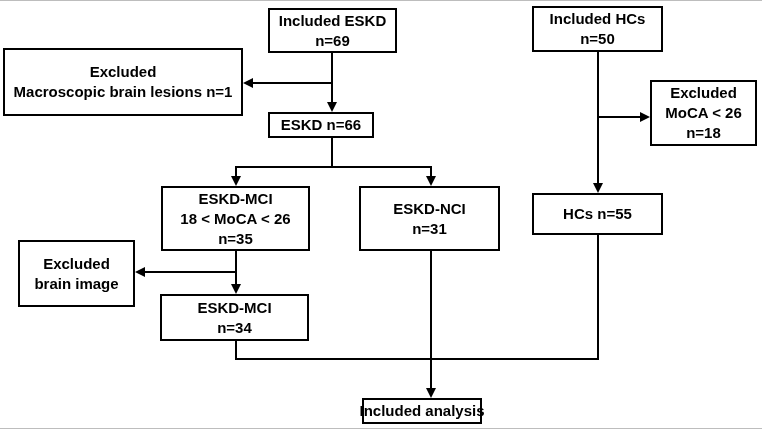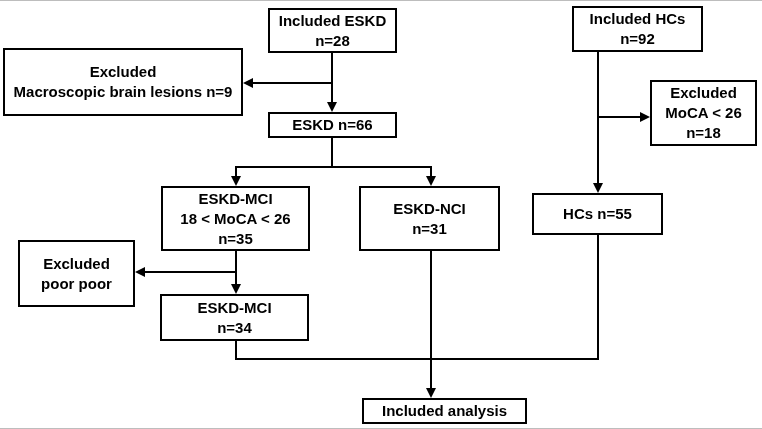"Included HCs" .n-included-hcs { margin-left: 40px -> none }
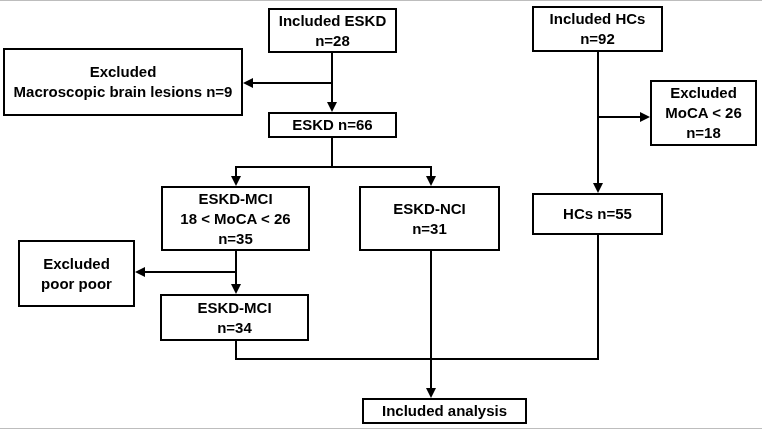"n=28" div.ln { text: 28 -> 69 }
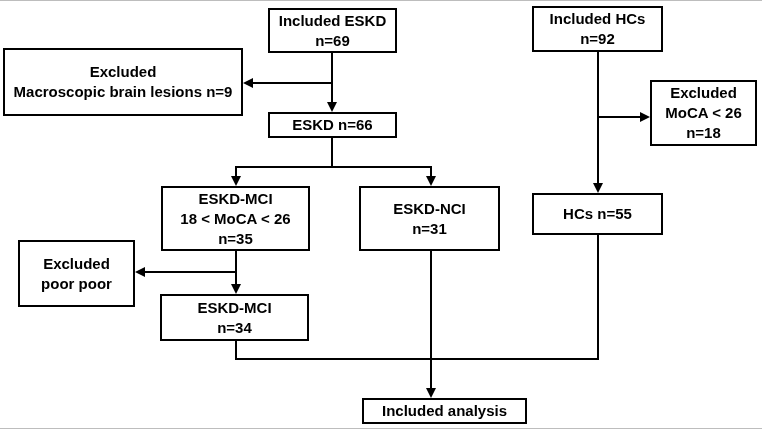"n=92" div.ln { text: 92 -> 50 }
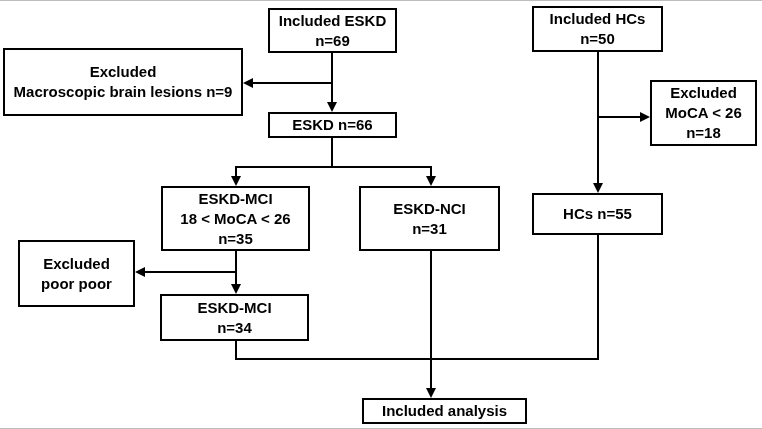"Macroscopic brain lesions n=9" div.ln { text: 9 -> 1 }
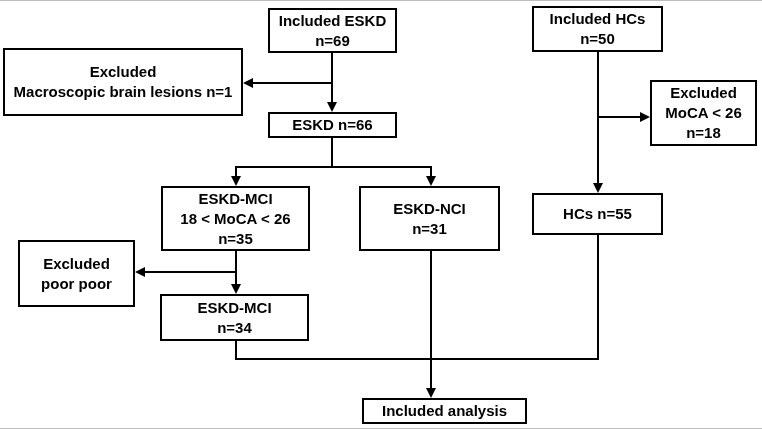"ESKD n=66" .n-eskd-66 { width: 129px -> 106px }
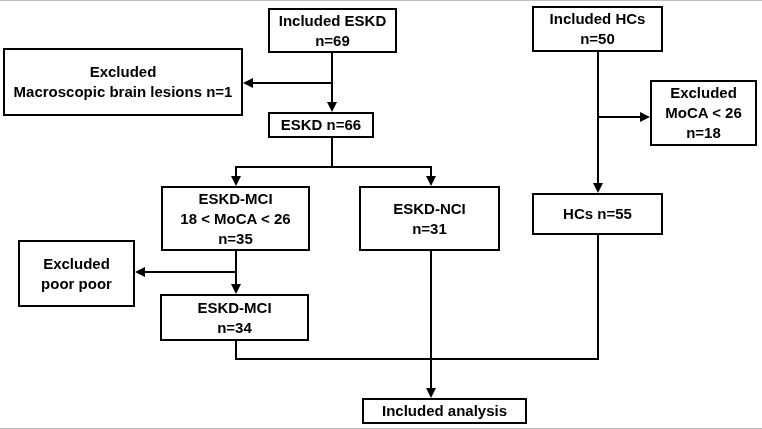"poor poor" div.ln { text: poor poor -> brain image }
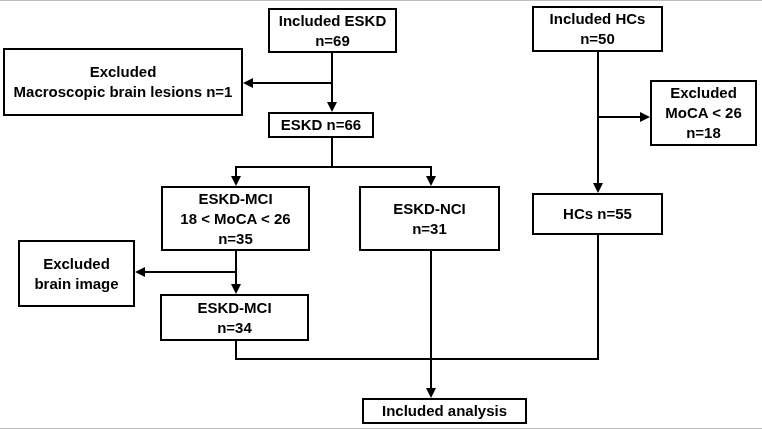"Included analysis" .n-included-analysis { width: 165px -> 120px }
